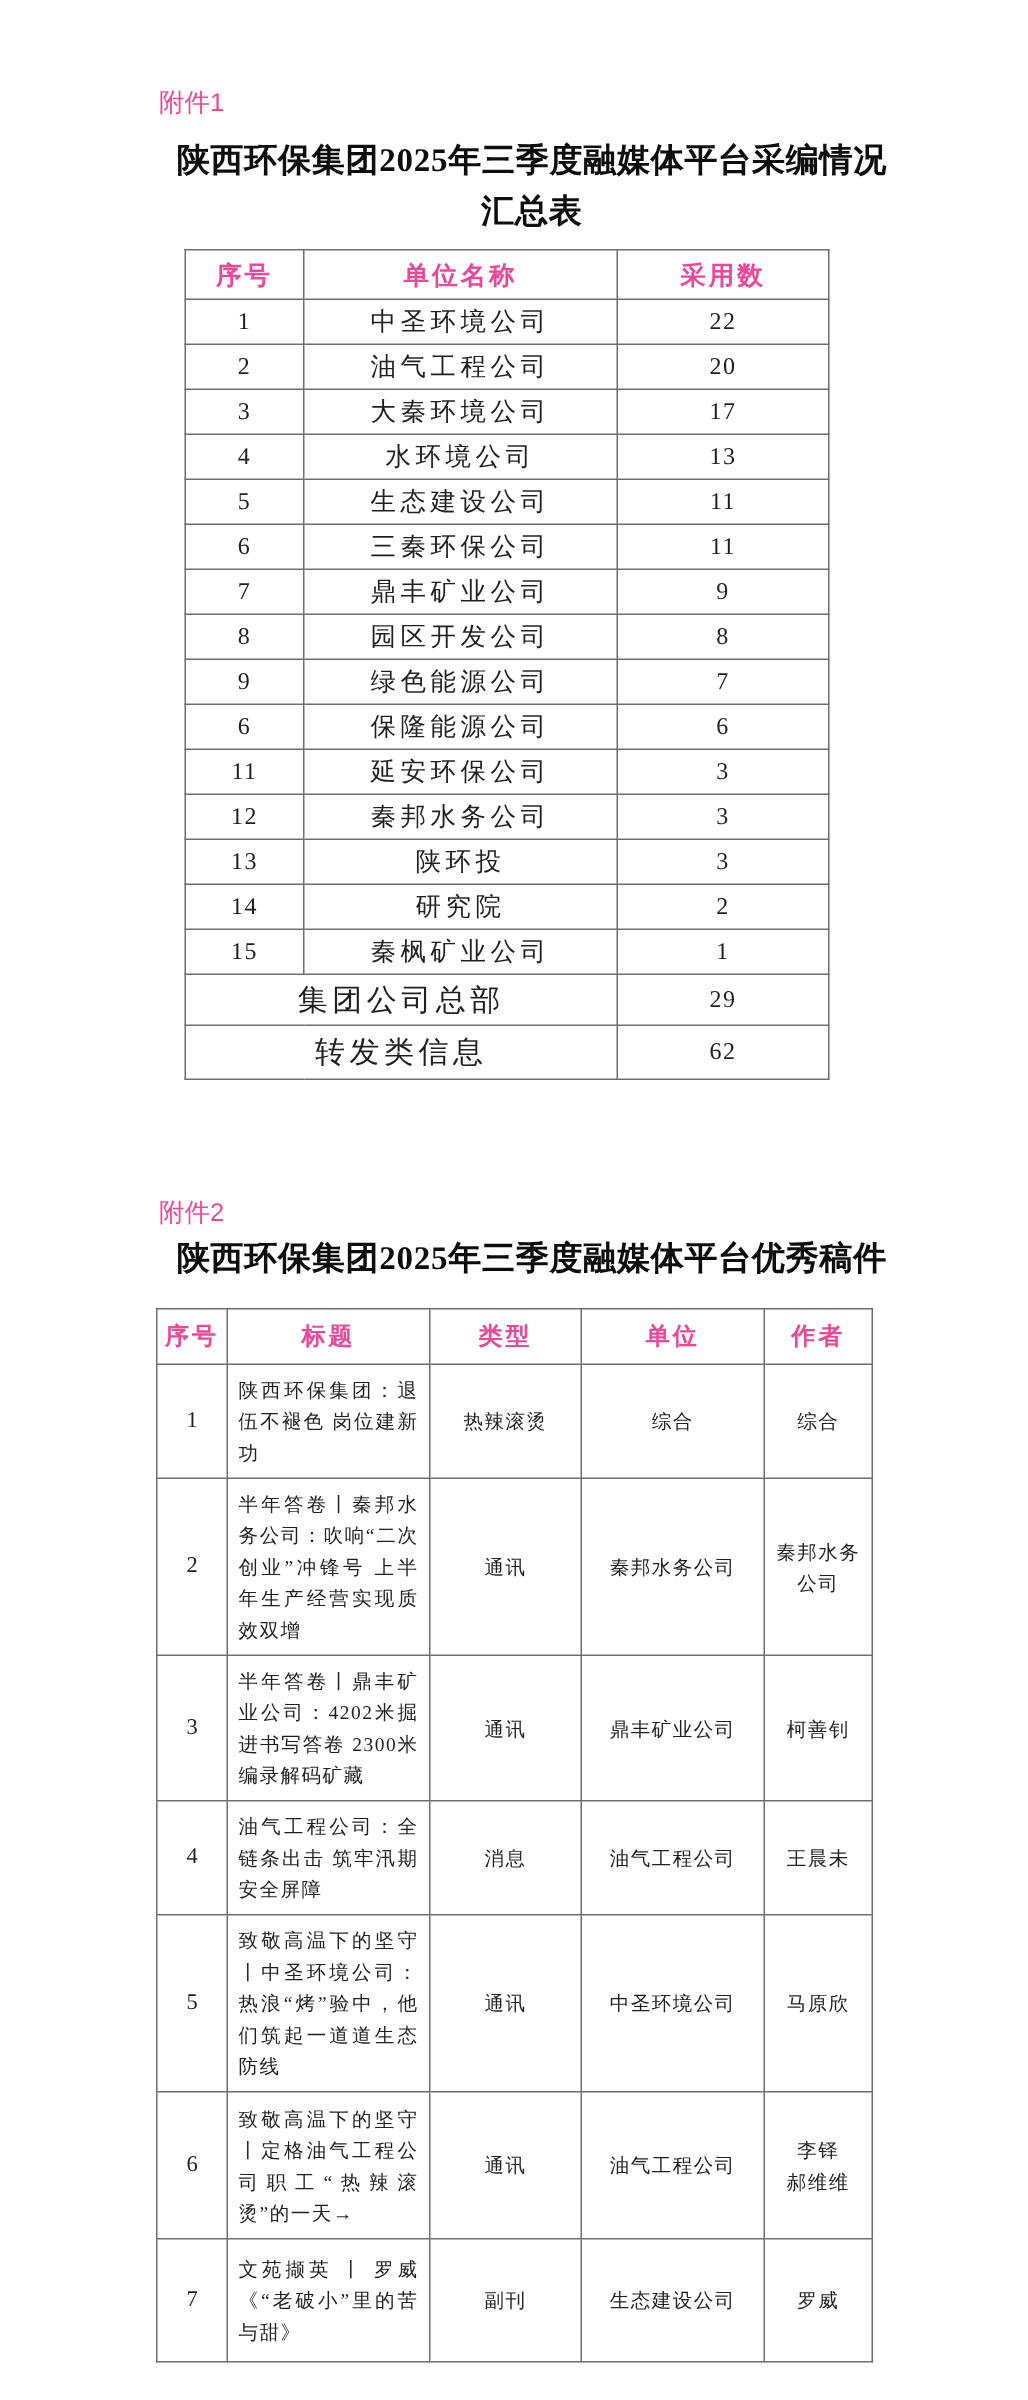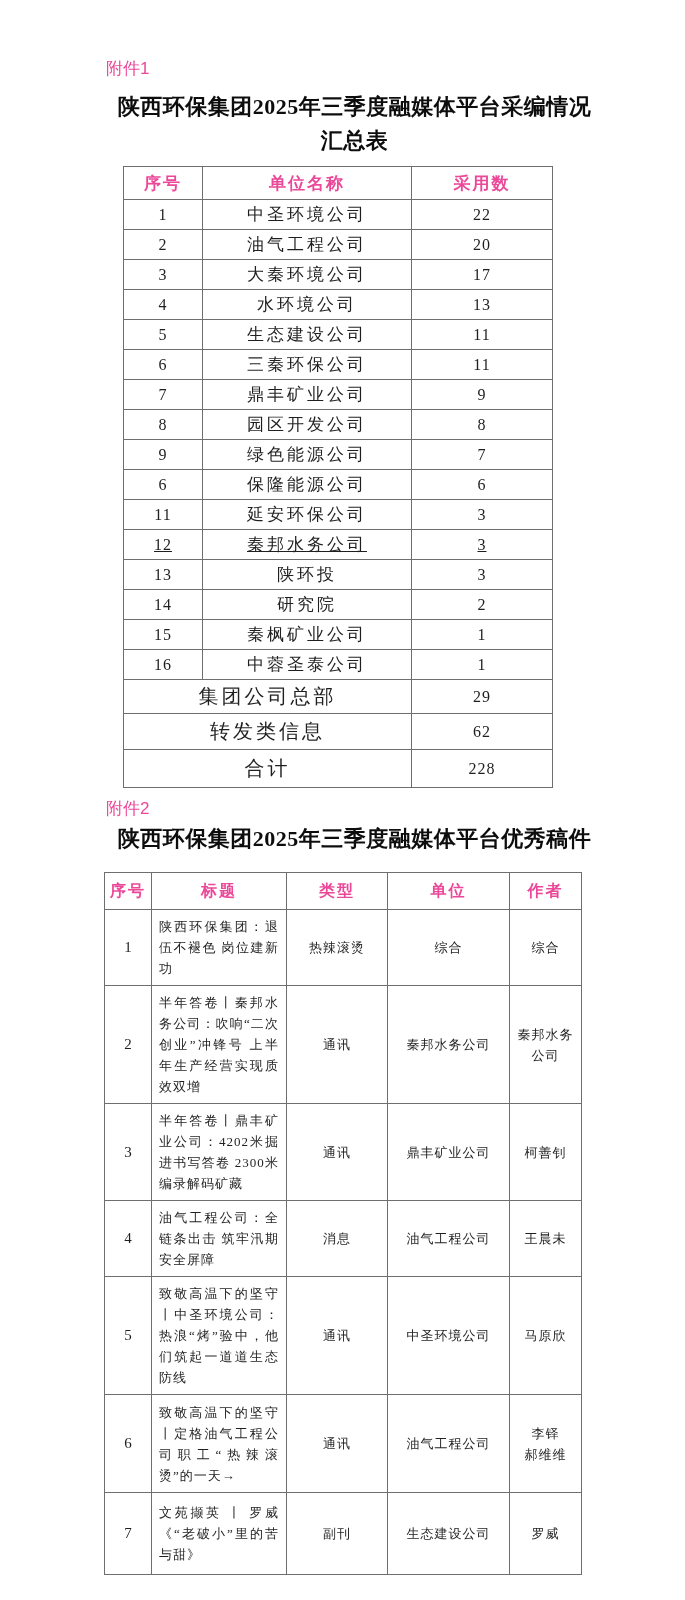"12" tr { text-decoration: underline -> none }
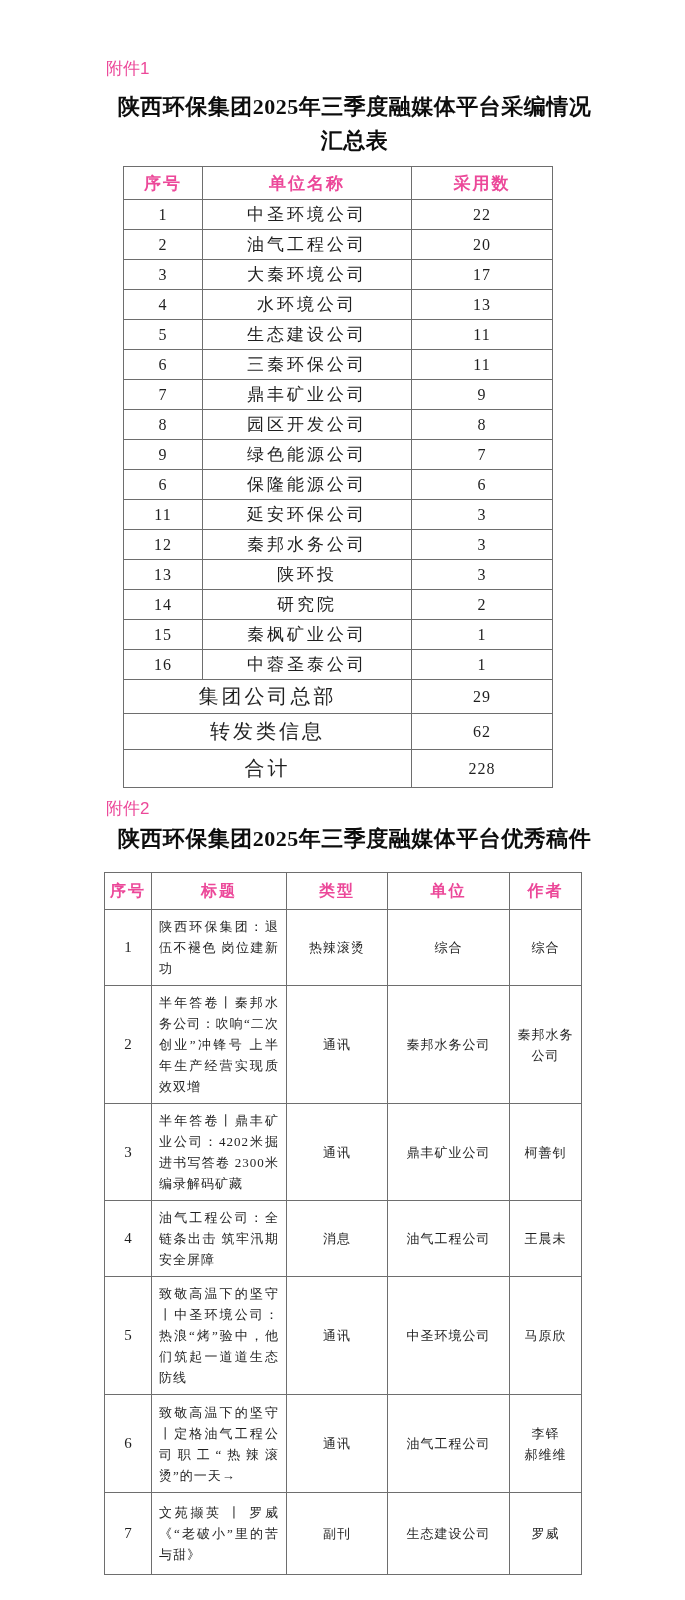"16" tr { html: <tr> <td>16</td> <td>中蓉圣泰公司</td> <td>1</td> </tr> -> none }
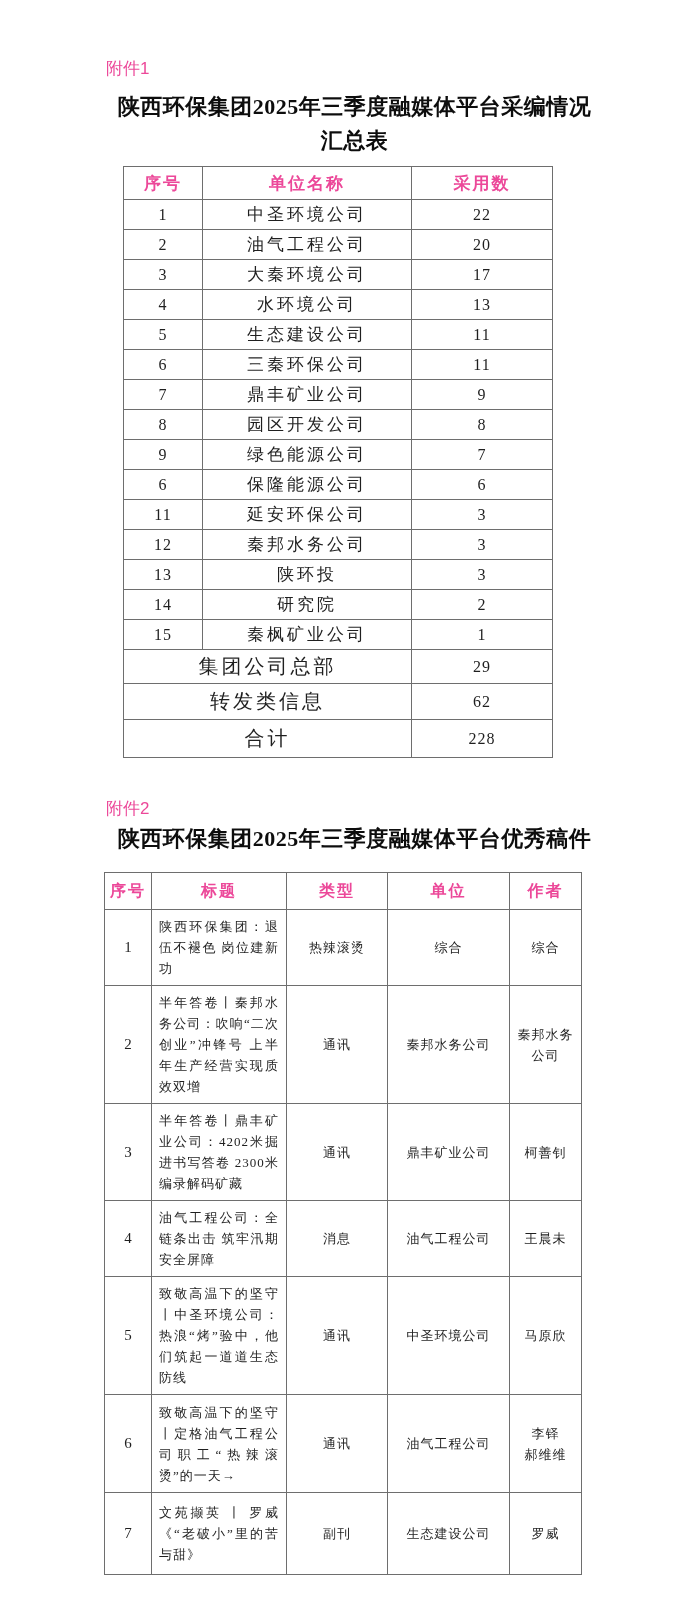"合计" tr { html: <tr> <td>合计</td> <td>228</td> </tr> -> none }
